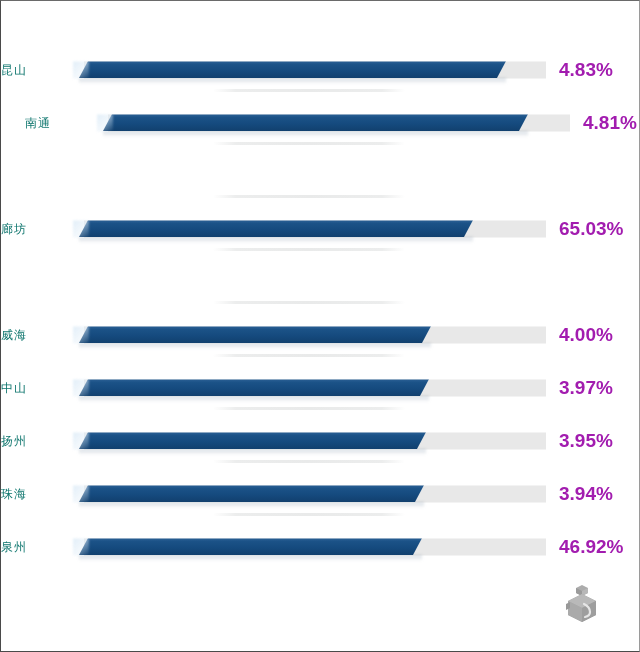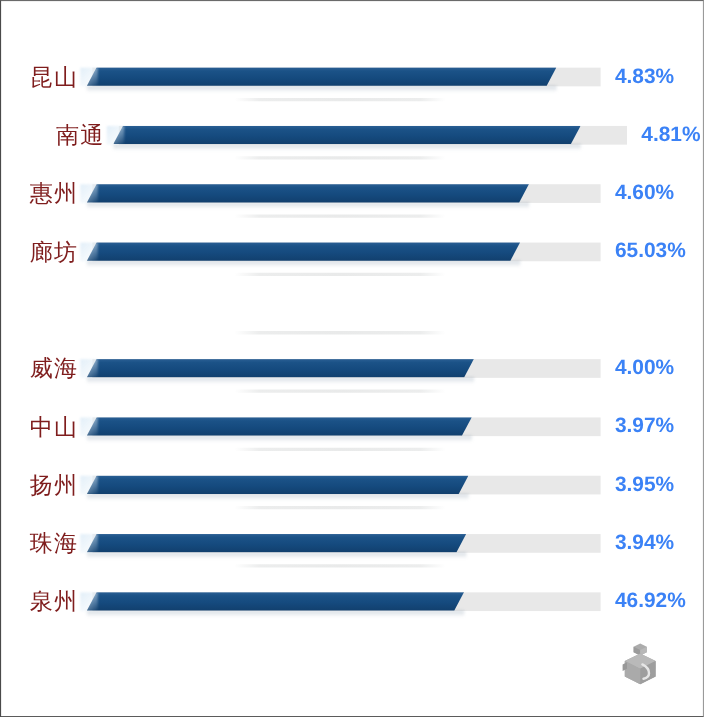"昆山" .row-label { color: #7f1d1d -> #0f766e; font-size: 21px -> 12px; text-align: right -> left }
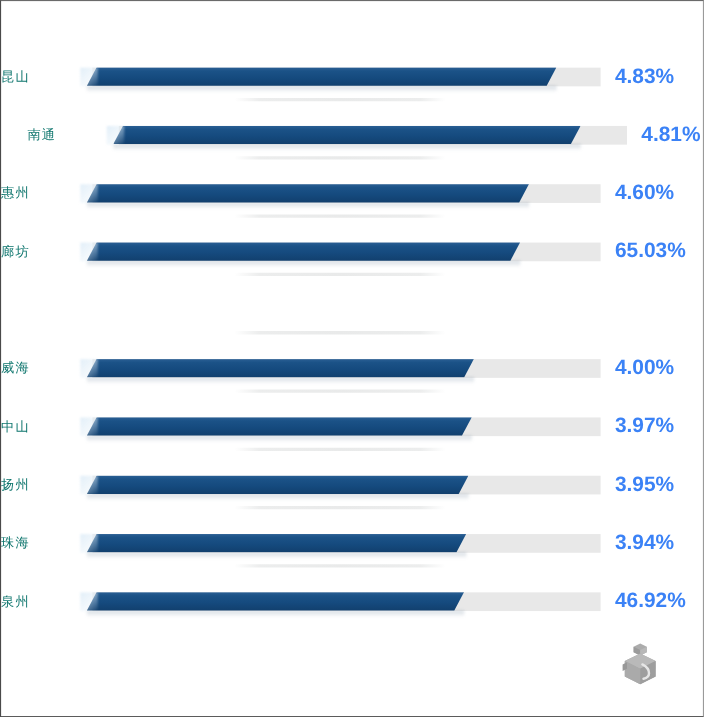"4.83%" .value-label { color: #3b82f6 -> #a21caf }
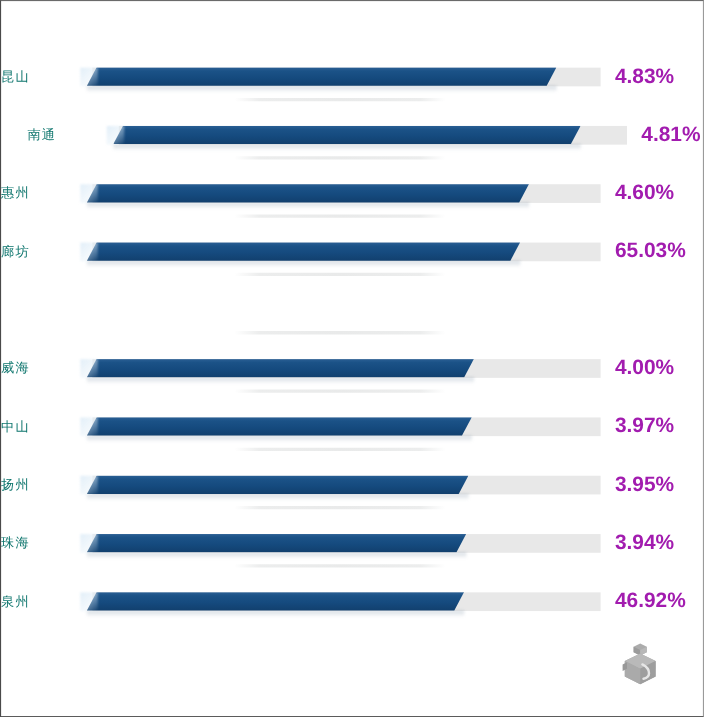"惠州" div.bar-row { html: <div> <div>惠州</div> <div></div> <div></div> <div></div> <div></div> <div>4.60%</div> </div> -> none }
